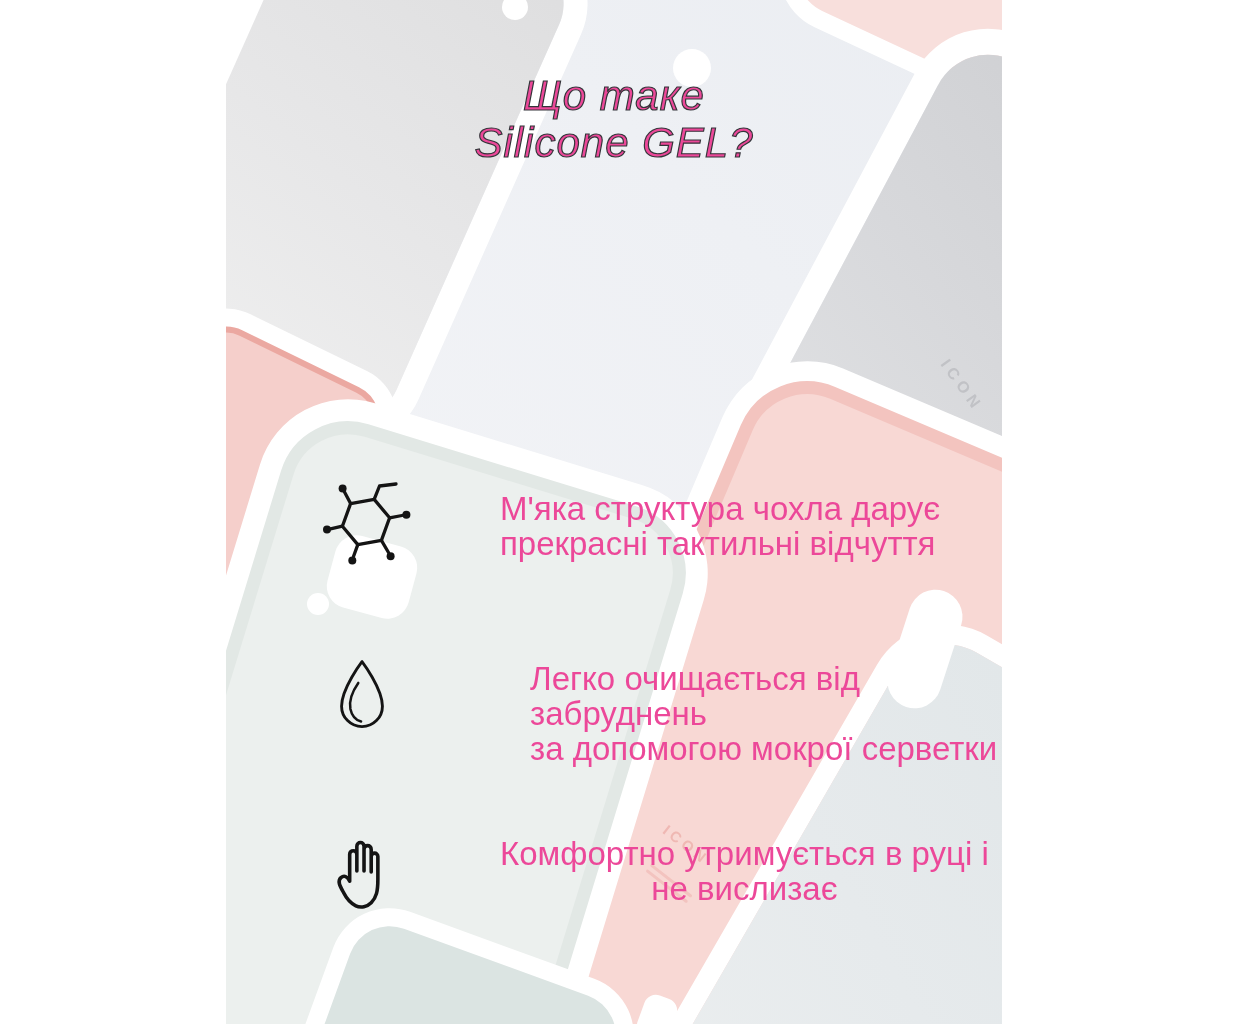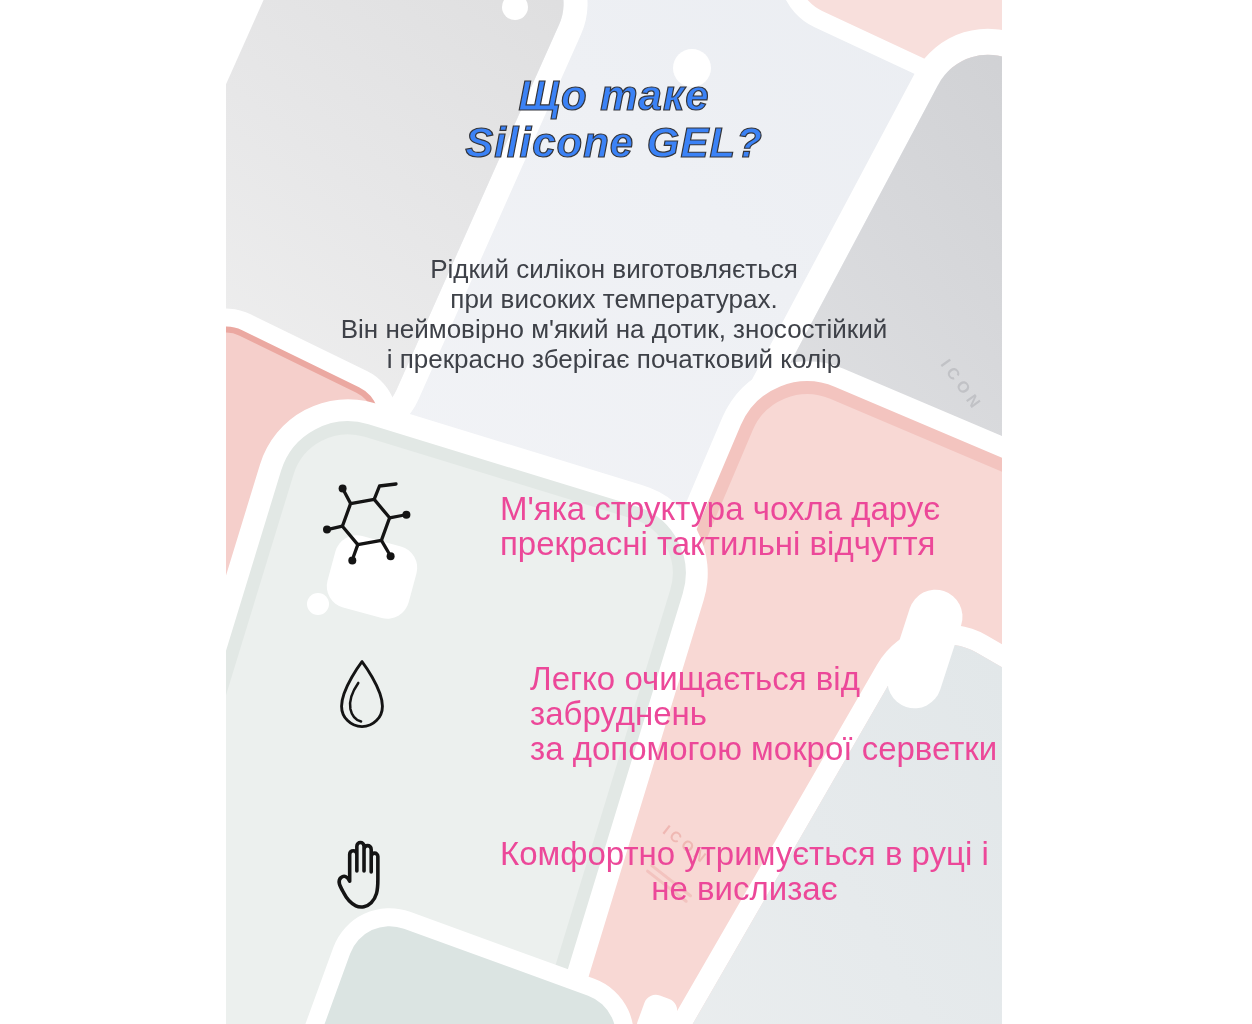"Що таке" .title { color: #3b82f6 -> #ec4899; font-weight: 700 -> 400 }
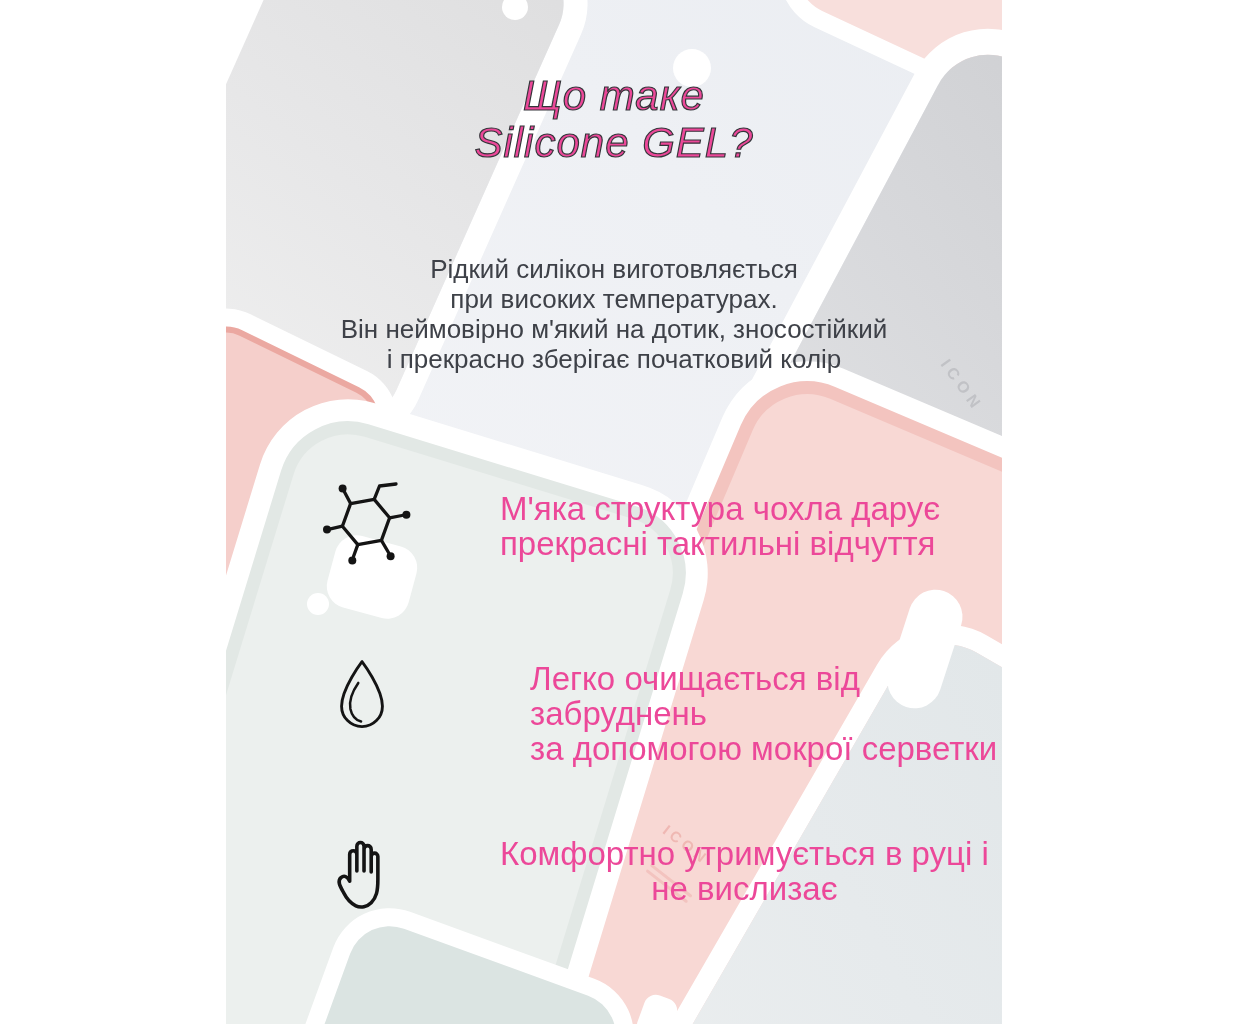"Рідкий силікон виготовляється" div.intro { html: <div>Рідкий силікон виготовляється при високих температурах. Він неймовірно м'який на дотик, зносостійкий і прекрасно зберігає початковий колір</div> -> none }
